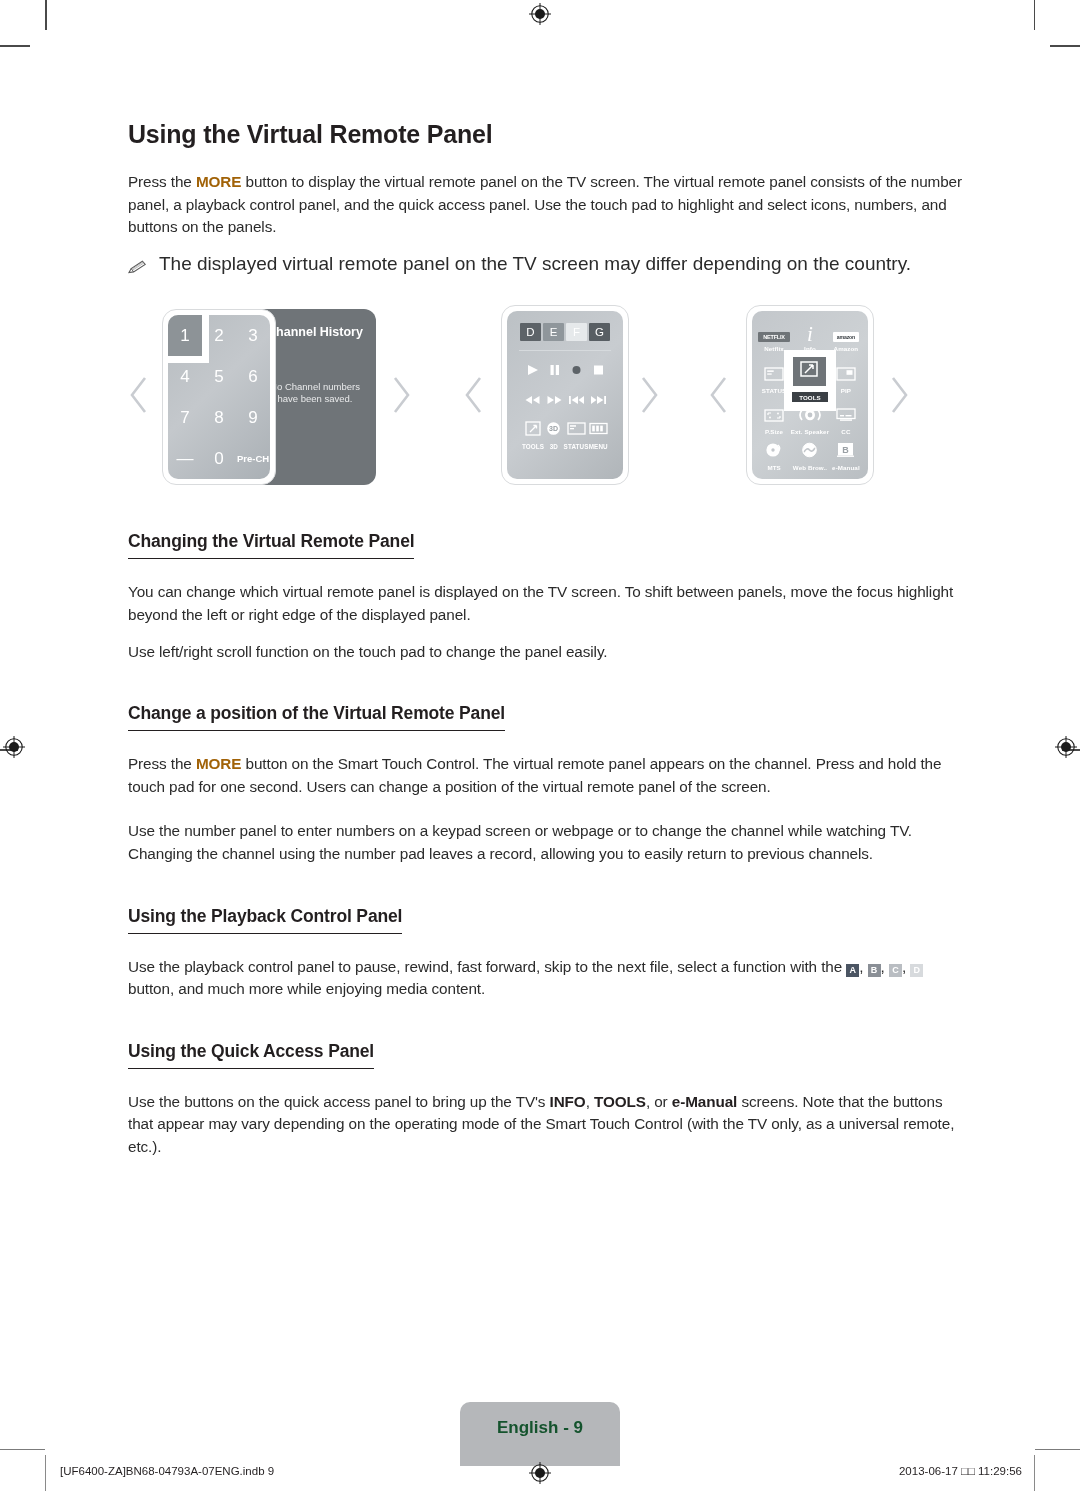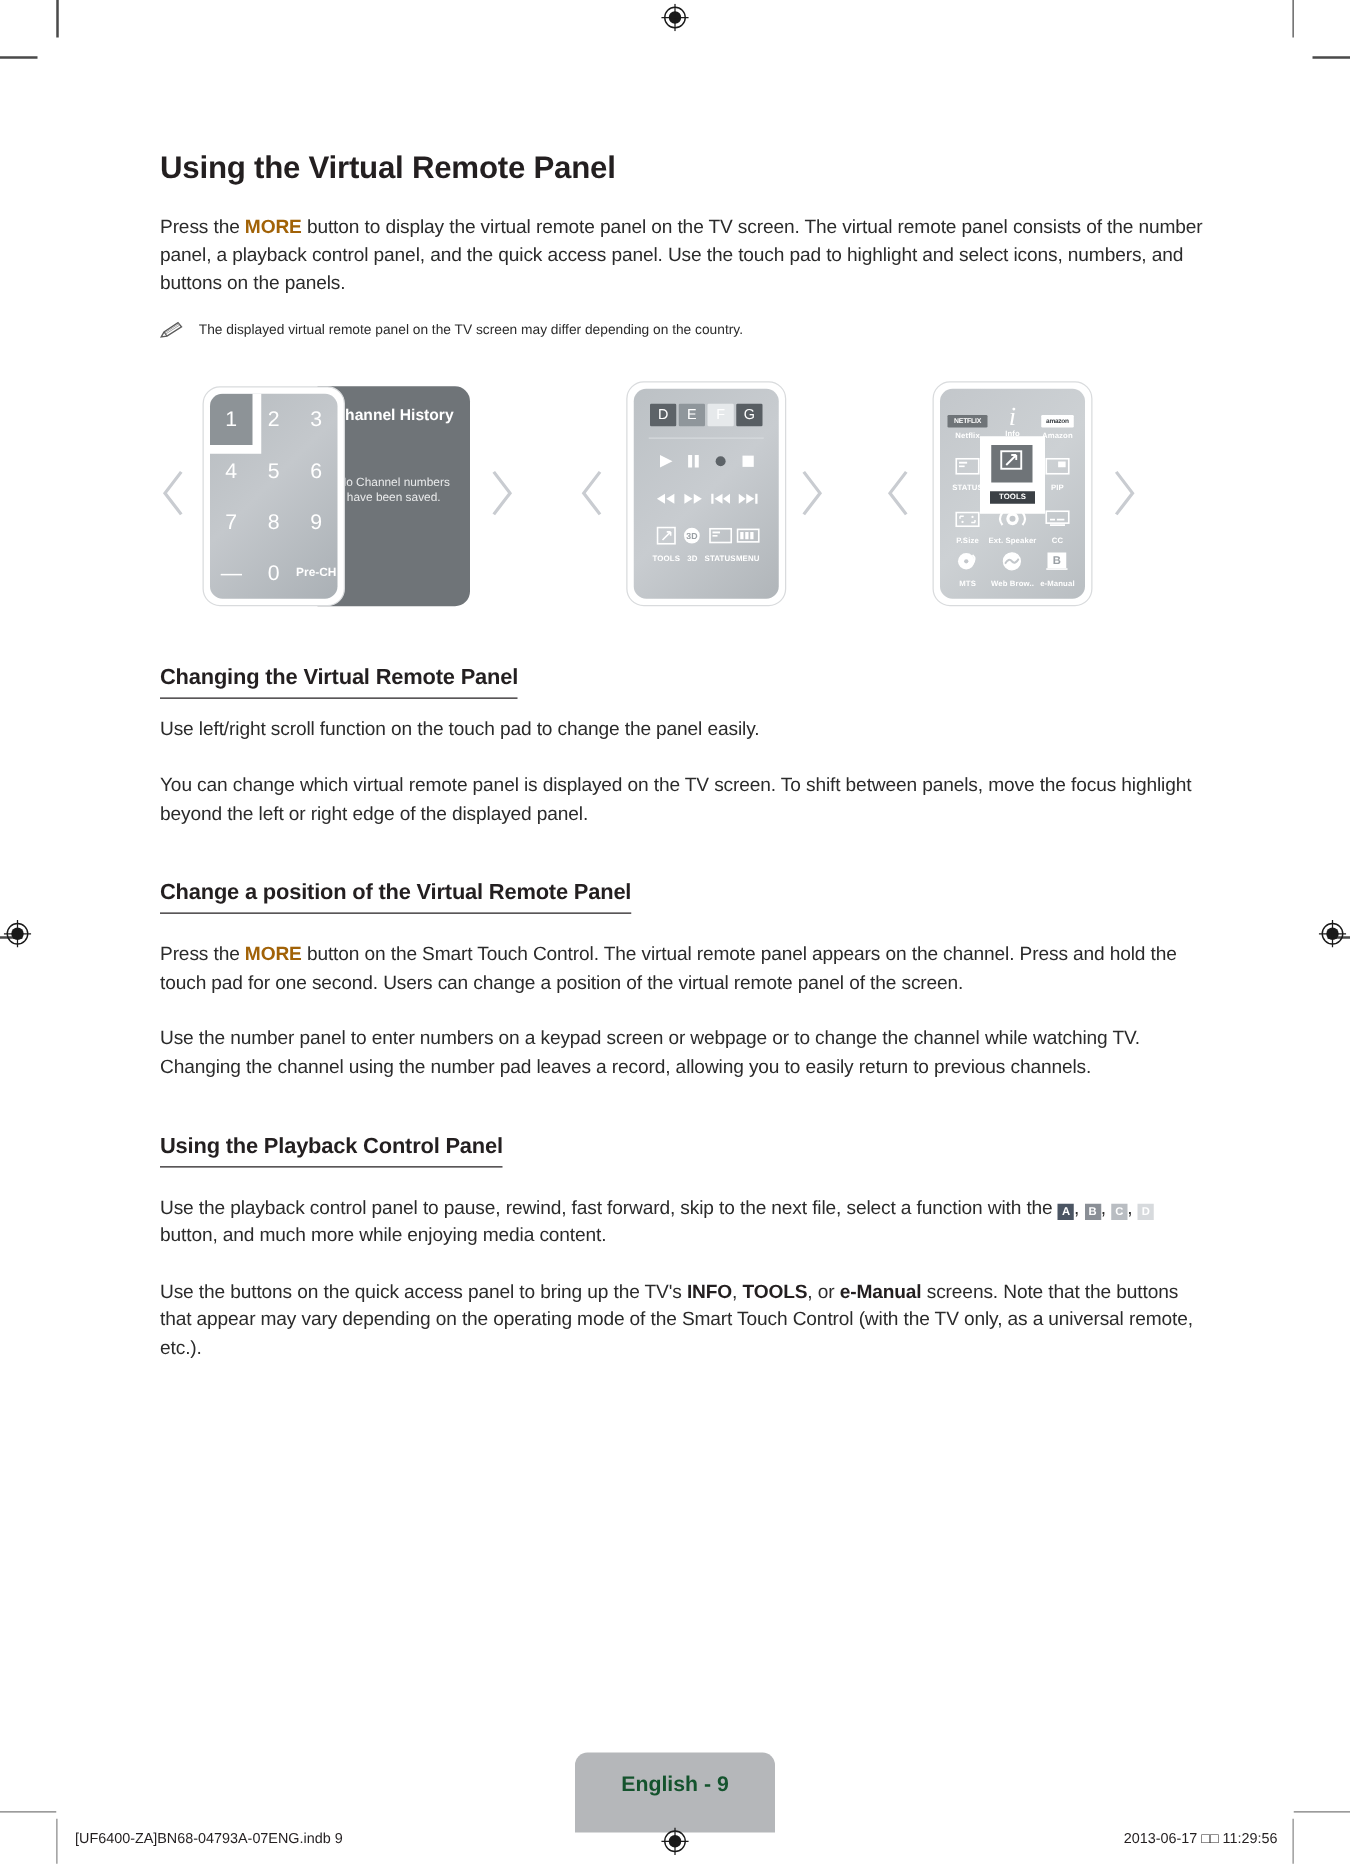"The displayed virtual remote panel" .note { font-size: 11px -> 19px }
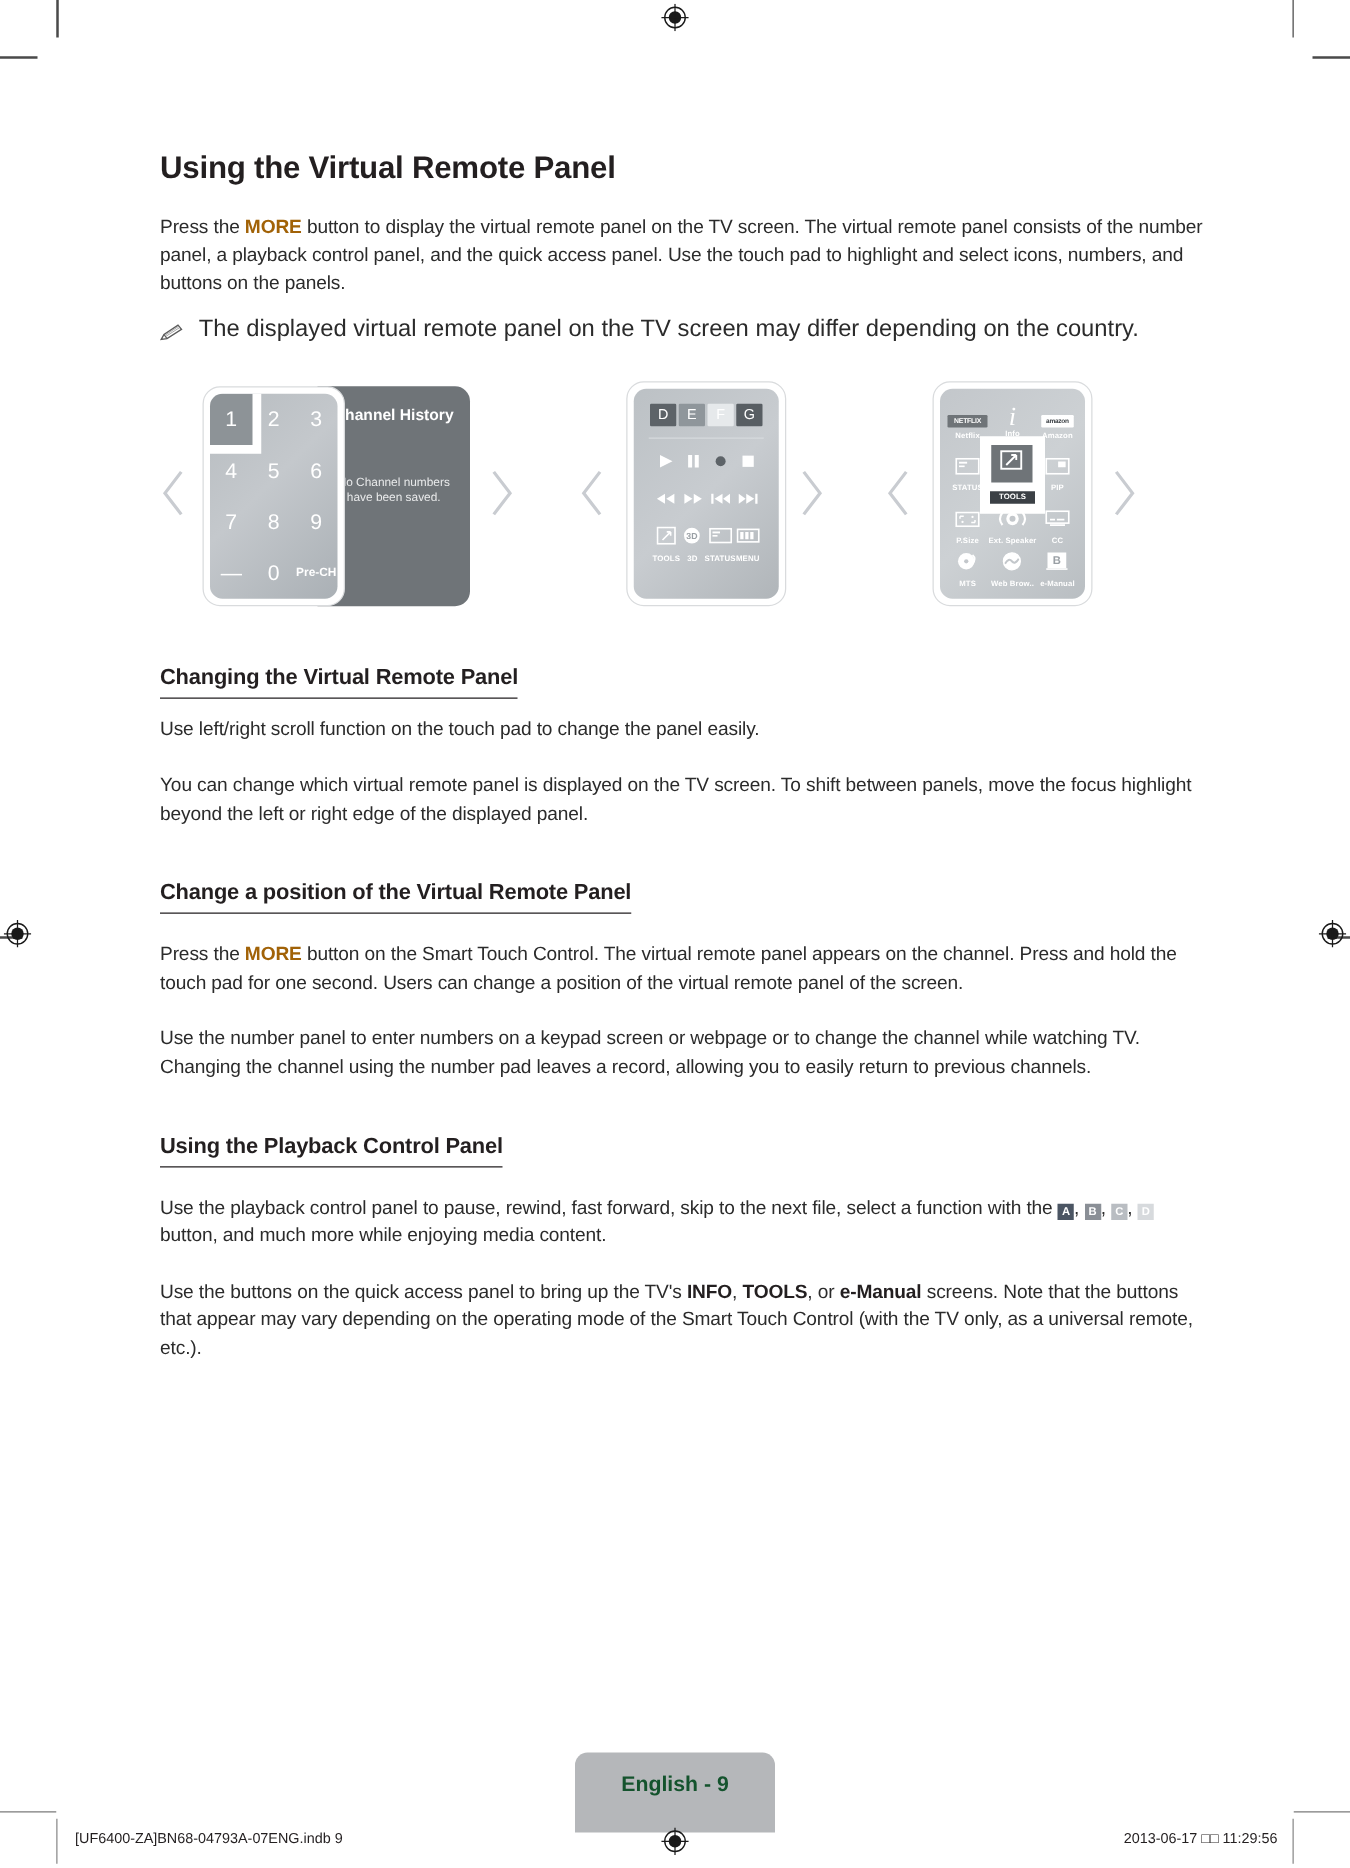"Use left/right scroll function on" p.body { order: before "You can change which virtual" -> after "You can change which virtual" }
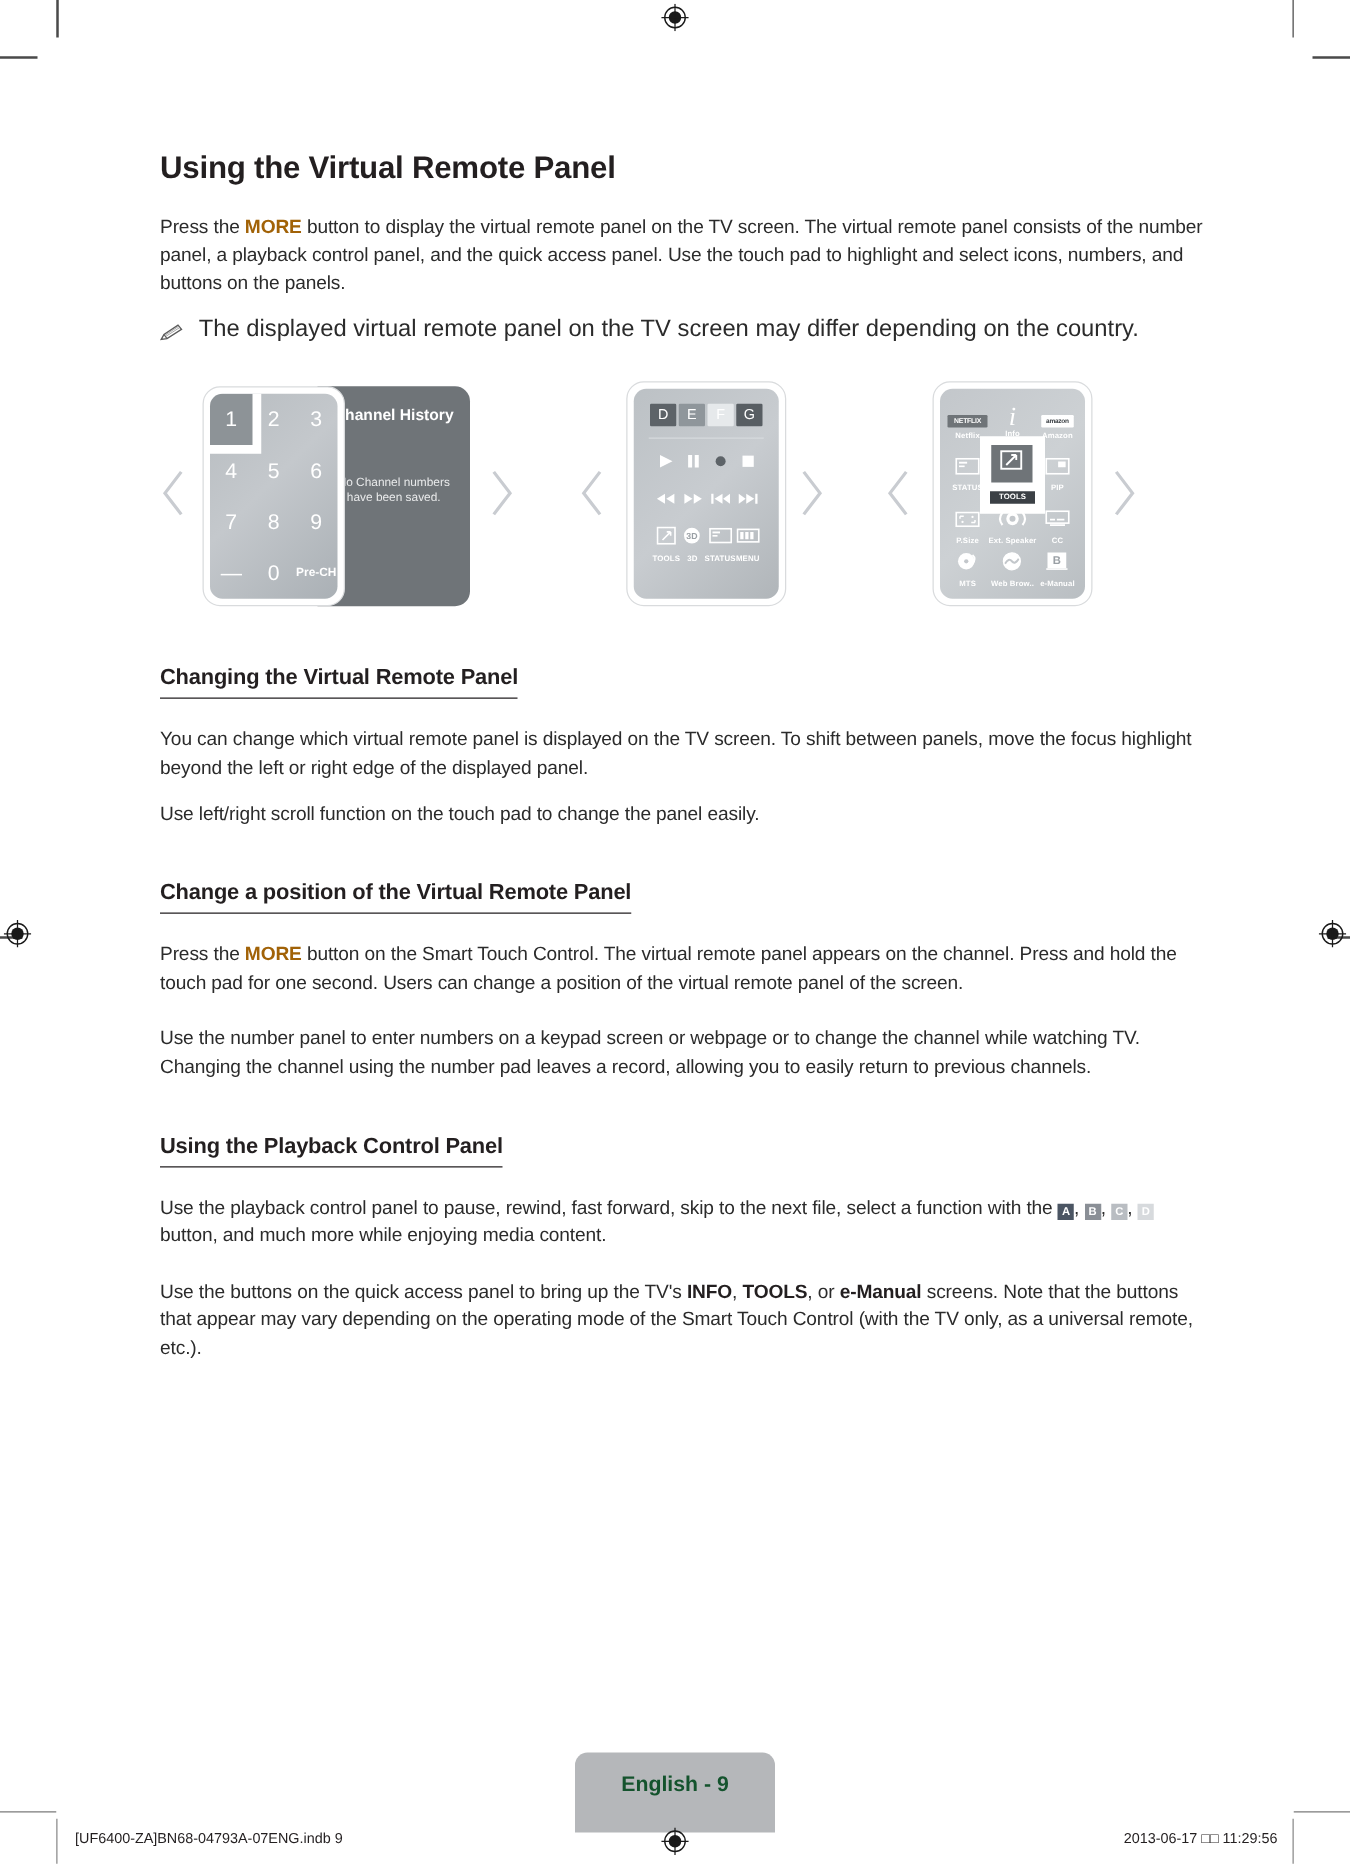"Using the Quick Access Panel" div.sub-wrap { html: none -> <div> <h2>Using the Quick Access Panel</h2> </div> }
